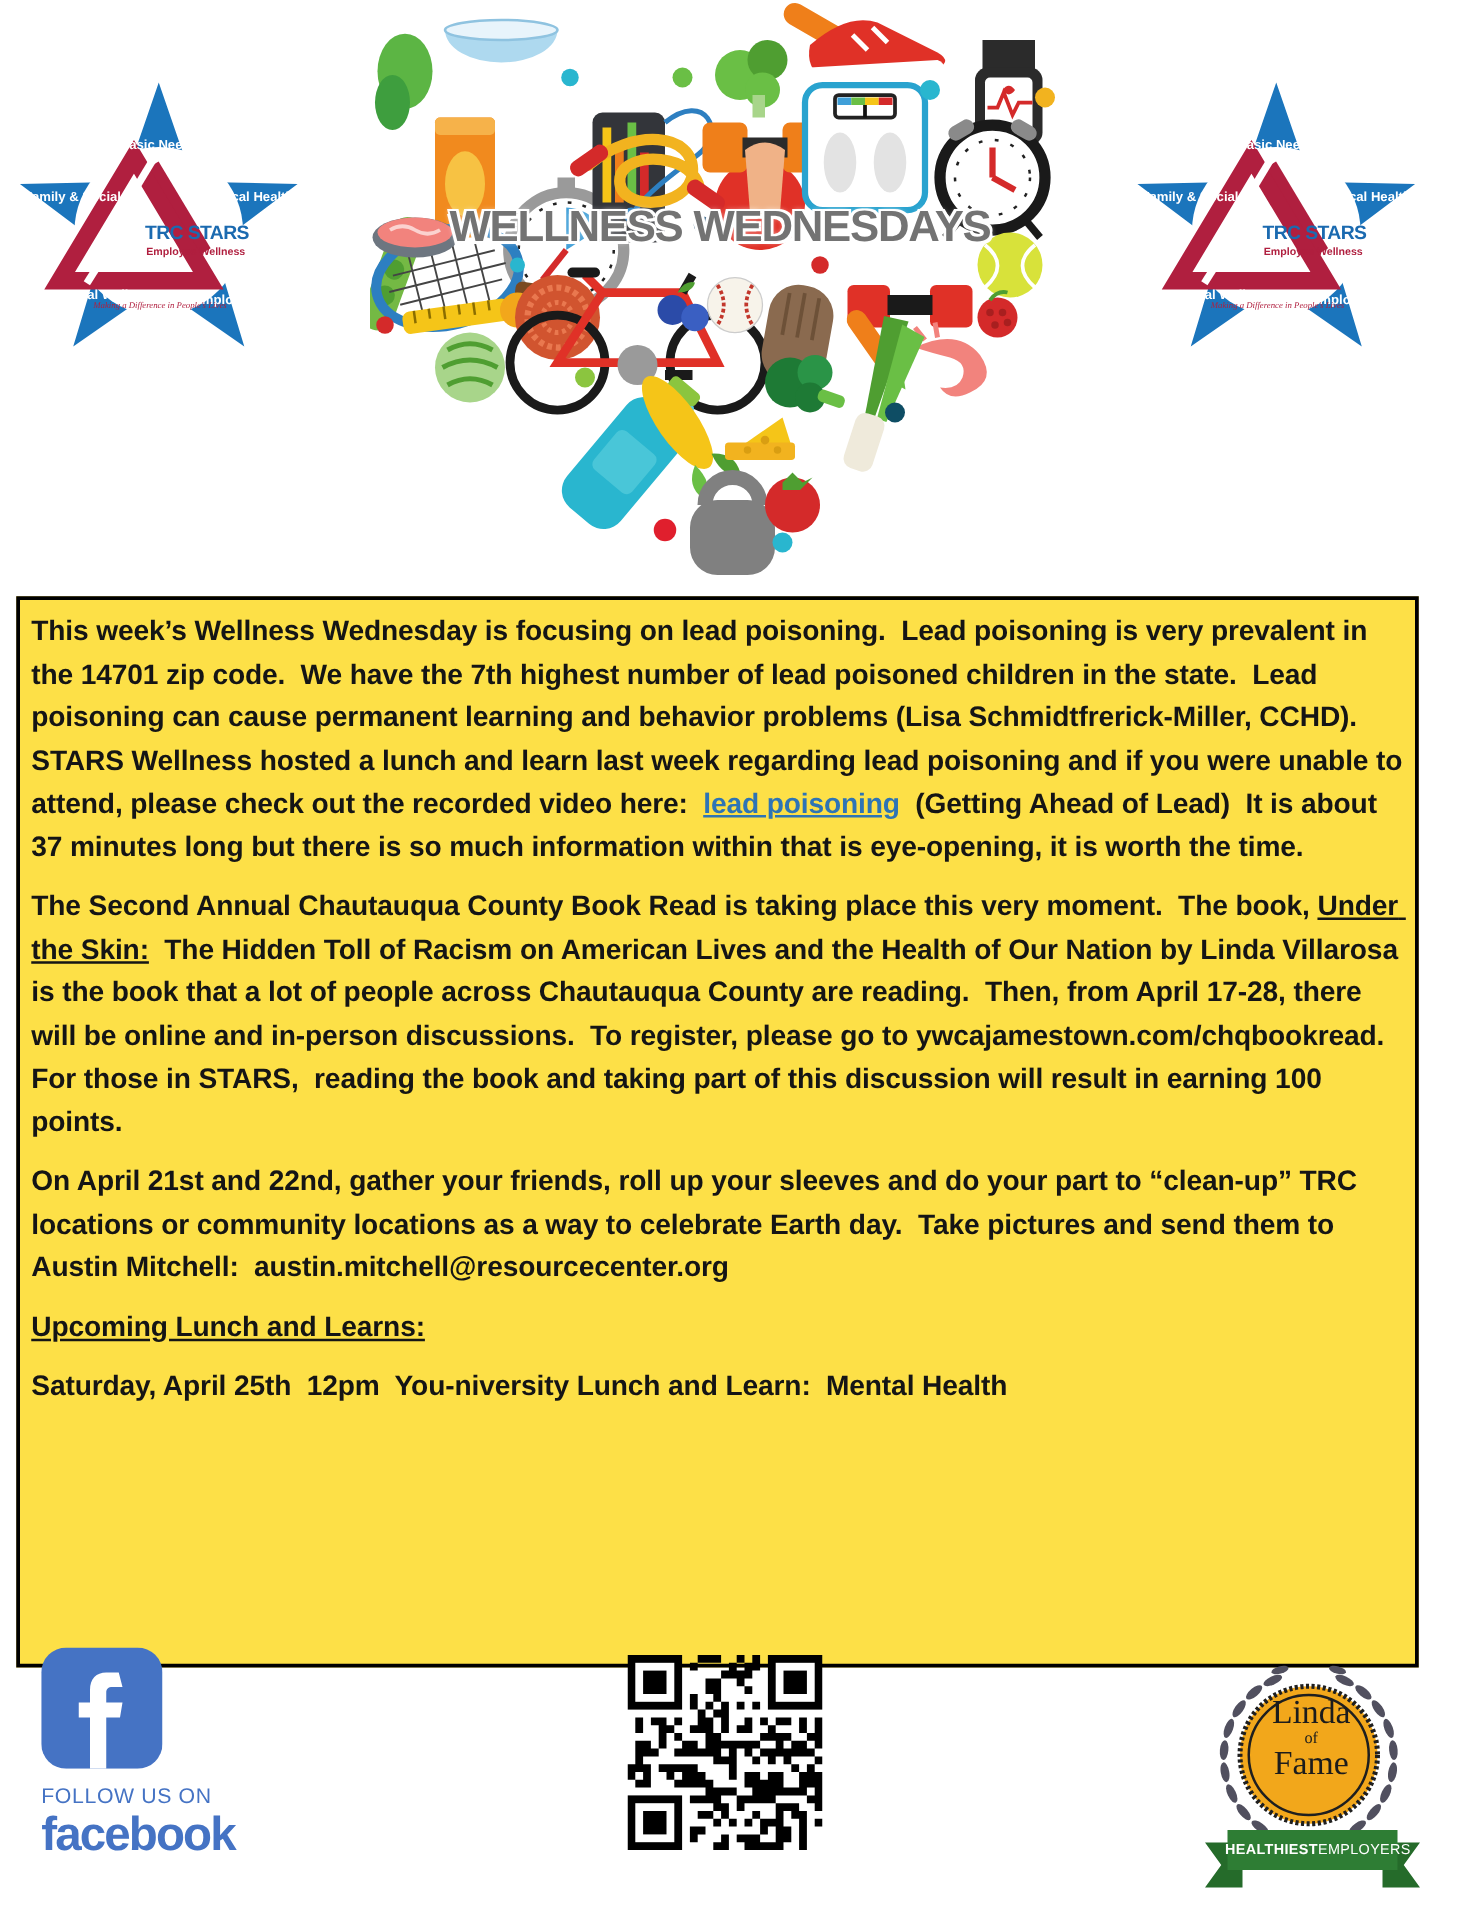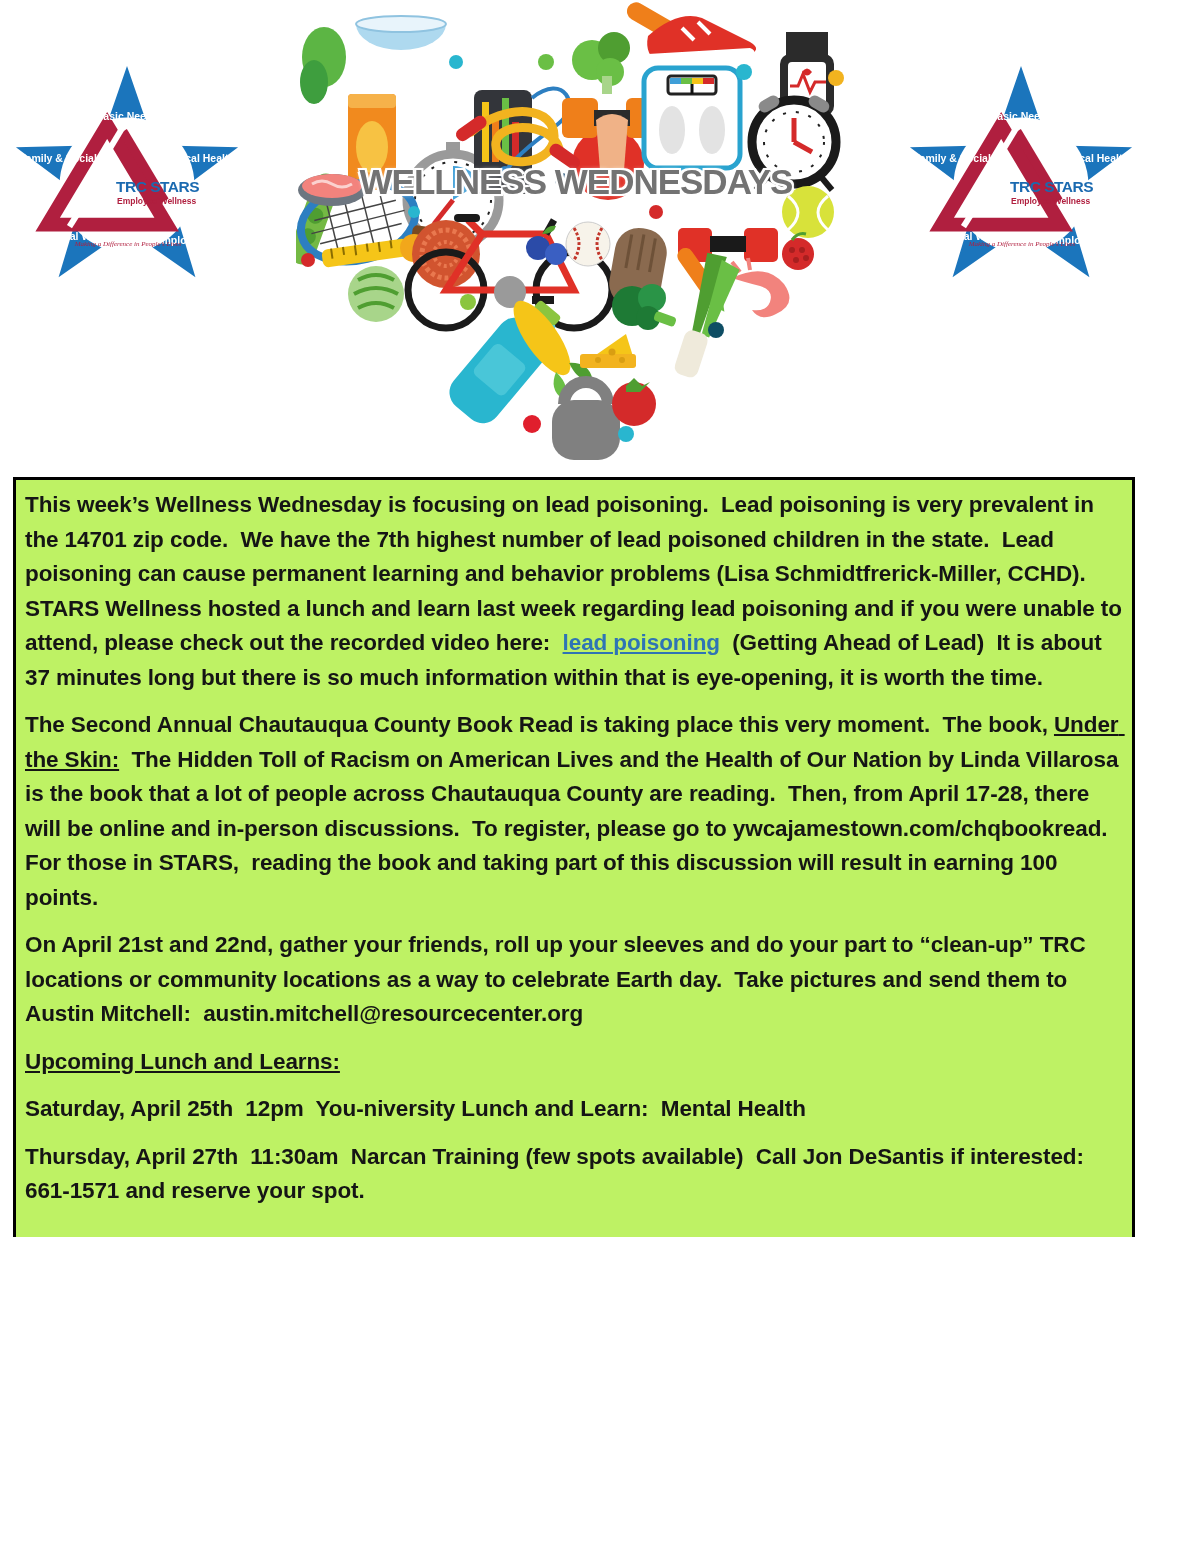"Basic Needs" .page { height: 1237px -> 1545px }
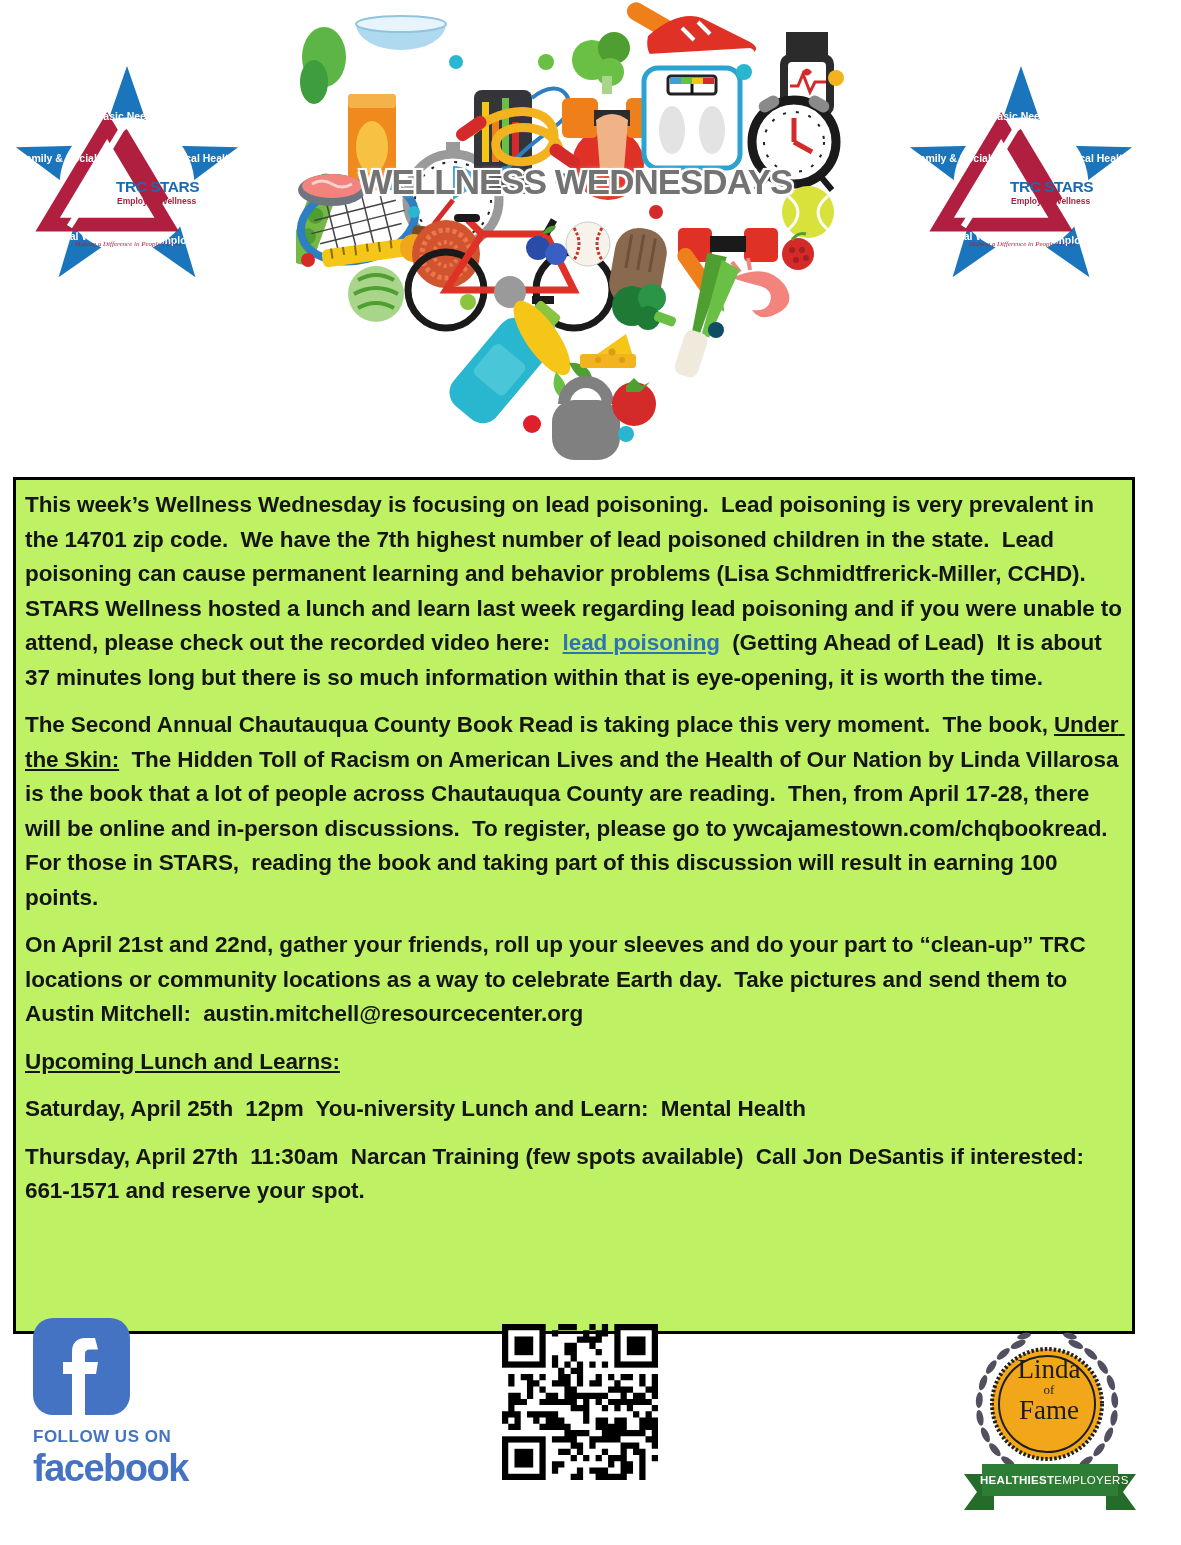"This week’s Wellness Wednesday is" .textbox { background: #bef264 -> #fde047 }
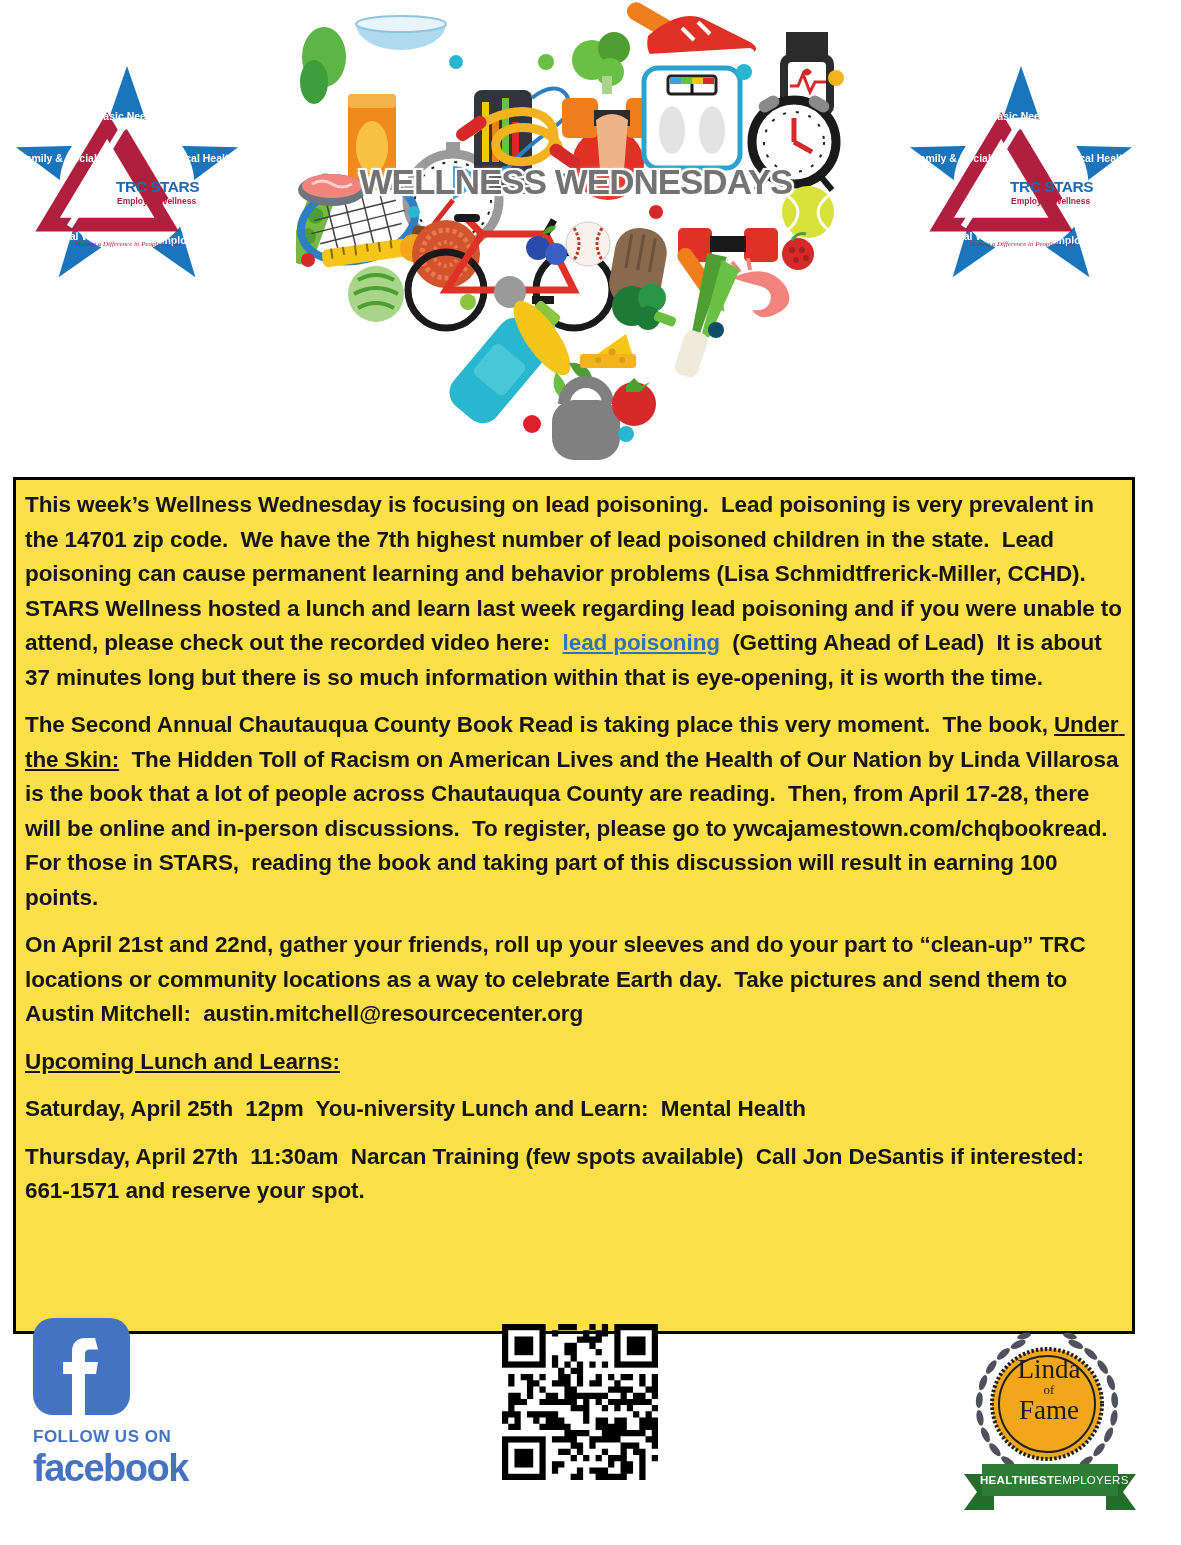"Thursday, April 27th 11:30am Narcan" p { html: <p>Thursday, April 27th 11:30am Narcan Training (few spots available) Call Jon DeSantis if interested: 661-1571 and reserve your spot.</p> -> none }
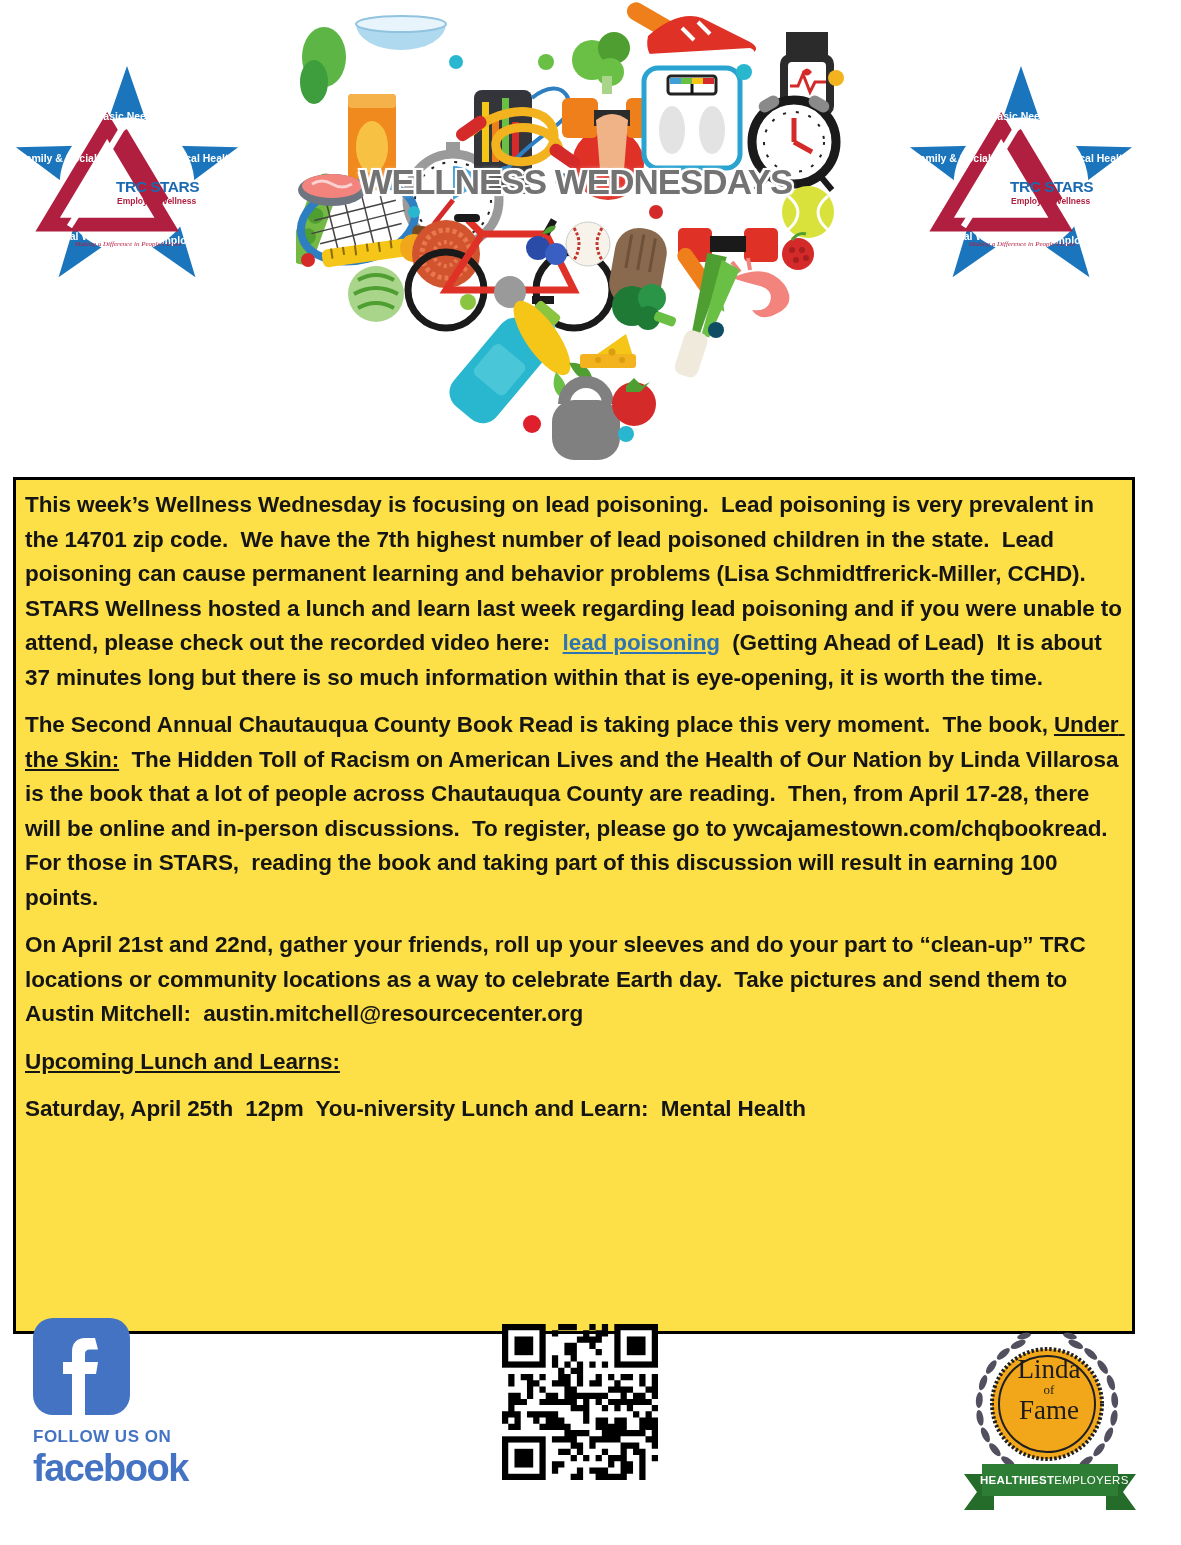"FOLLOW US ON" .fb-follow { font-weight: bold -> normal }
